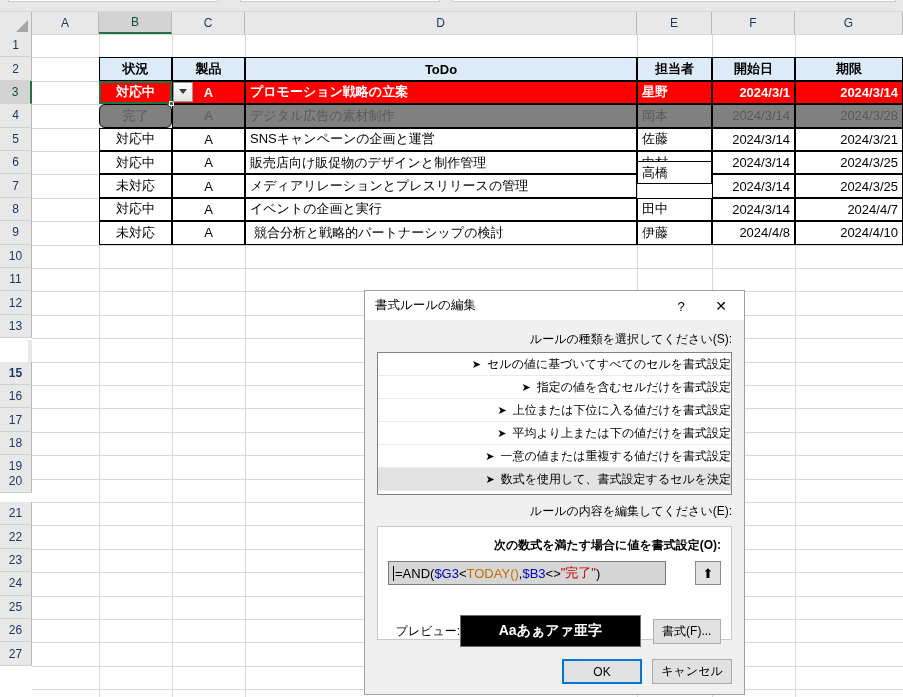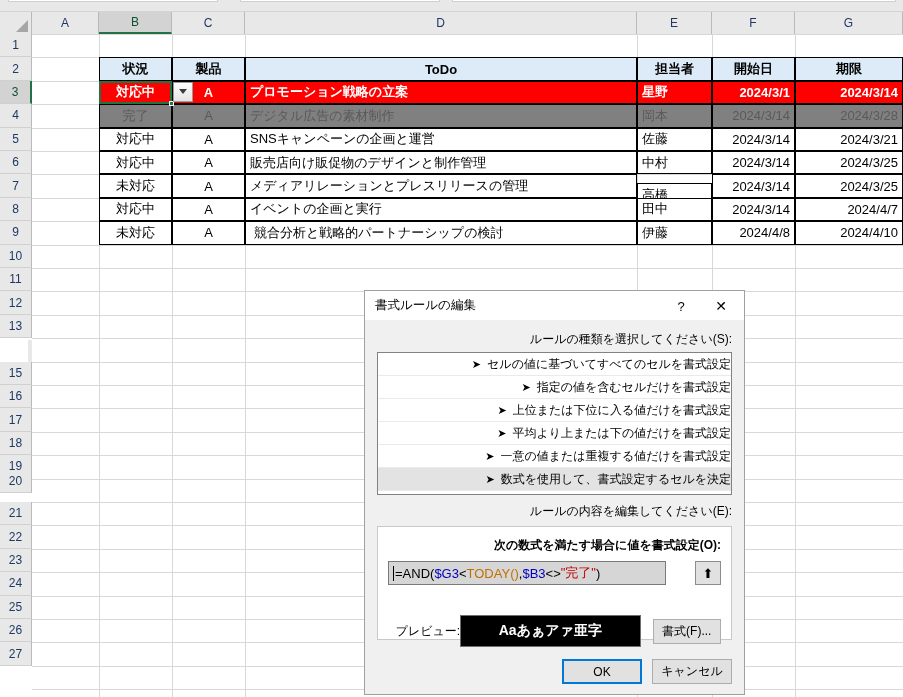"完了" div.cell { border-radius: none -> 6px }
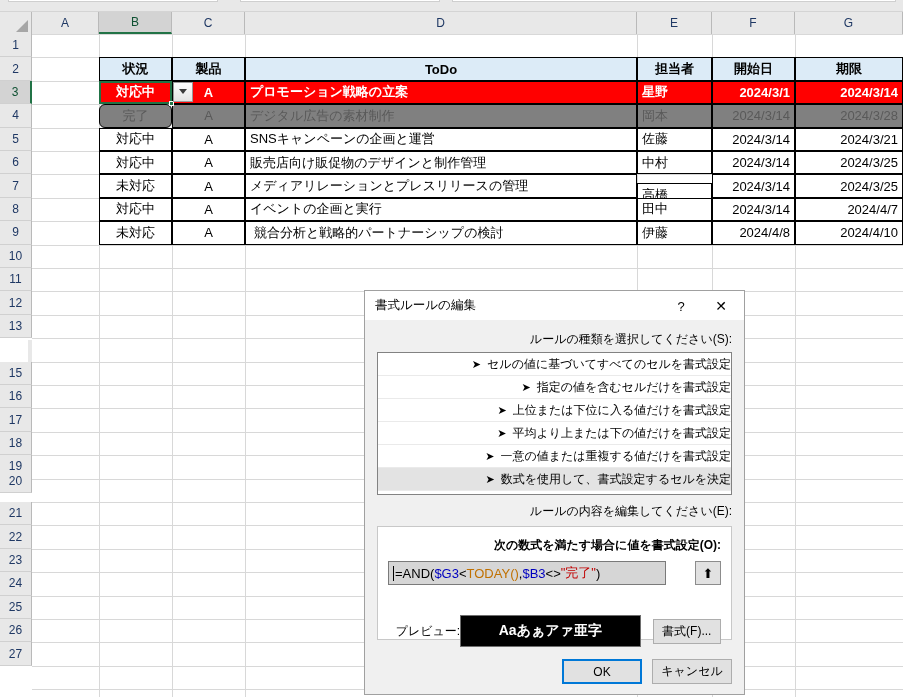"高橋" div.cell { top: 149px -> 127px }
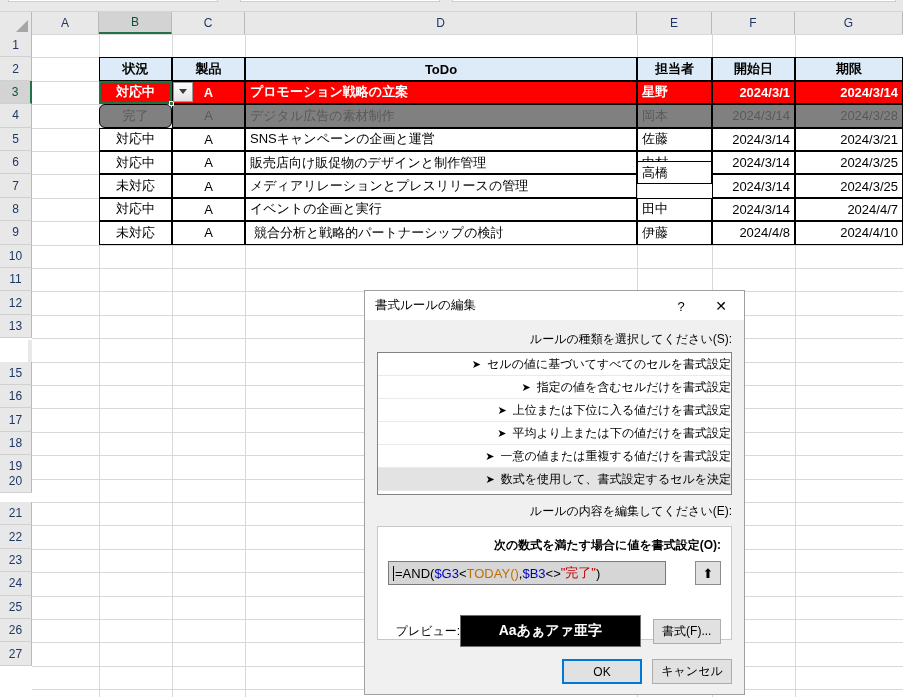"15" div.row-h { font-weight: none -> bold }
